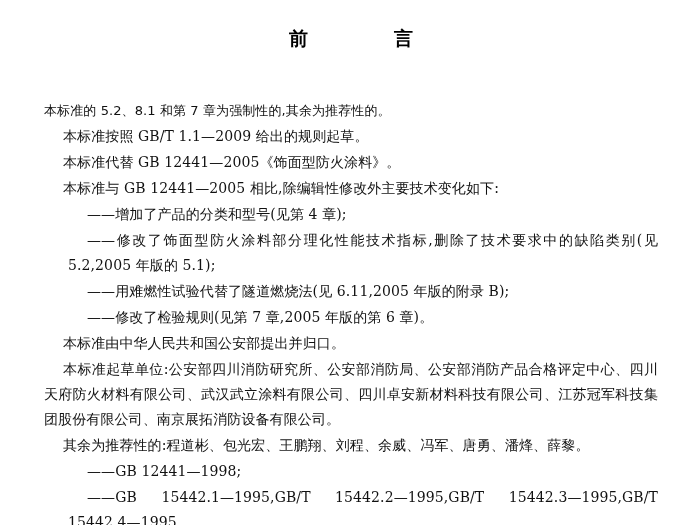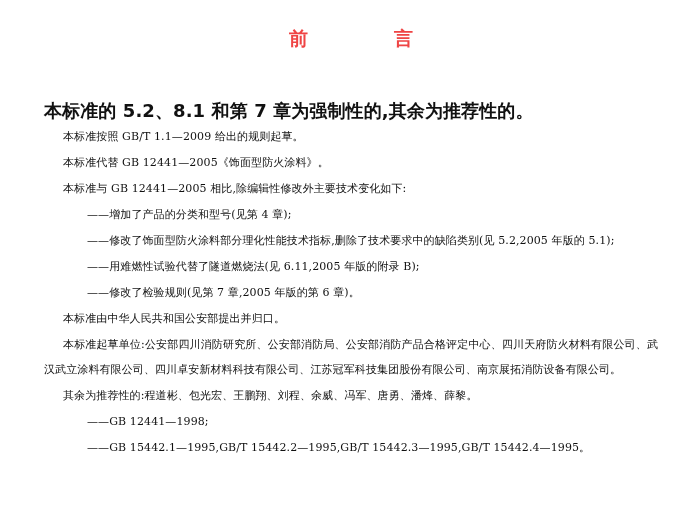"前 言" .doc-title { color: #ef4444 -> #000000 }
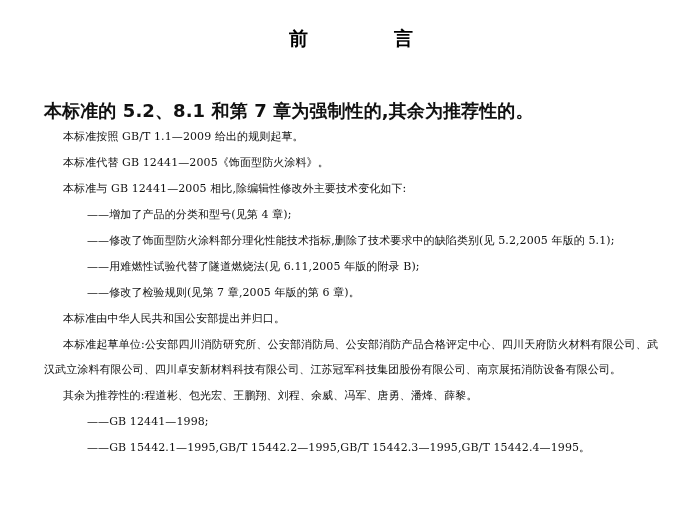"本标准的 5.2、8.1 和第 7 章为强制性的,其余为推荐性的。" p.bold { font-size: 18px -> 13px; font-weight: 700 -> 400 }
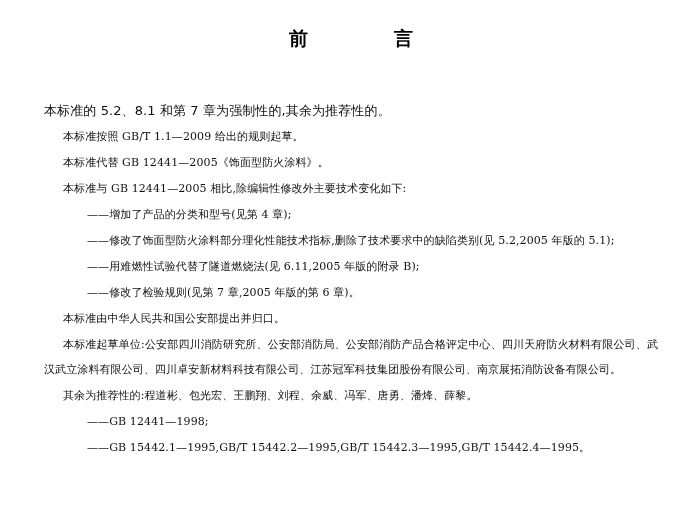"本标准按照 GB/T 1.1—2009 给出的规则起草。" p.para { font-size: 11px -> 14px }
